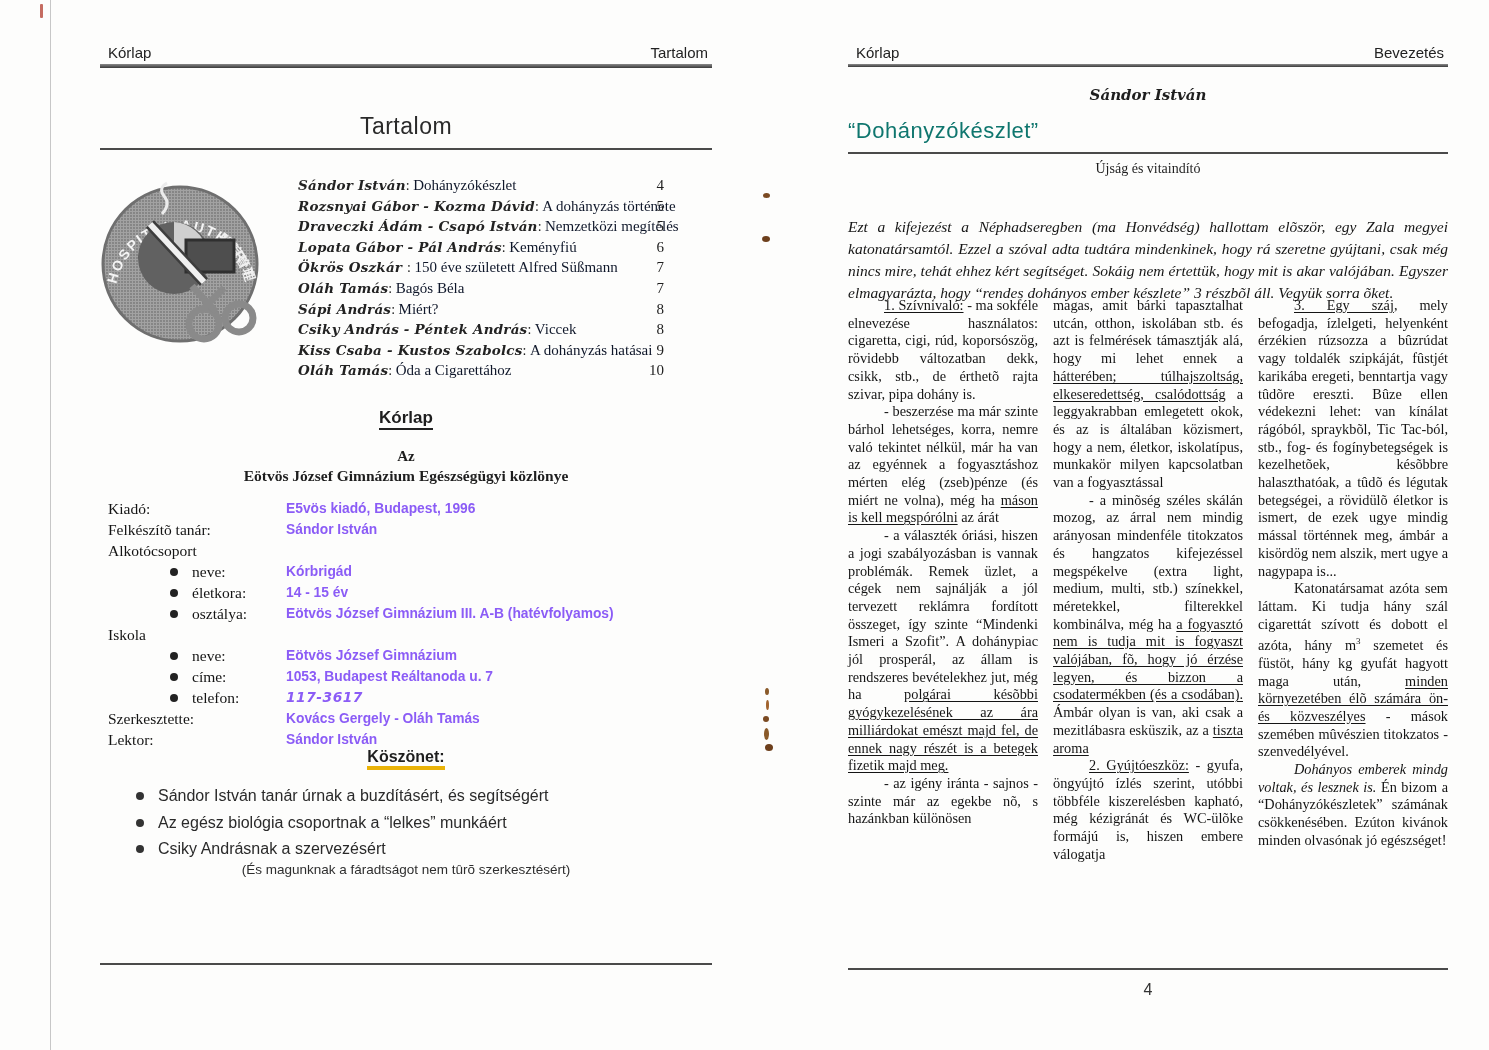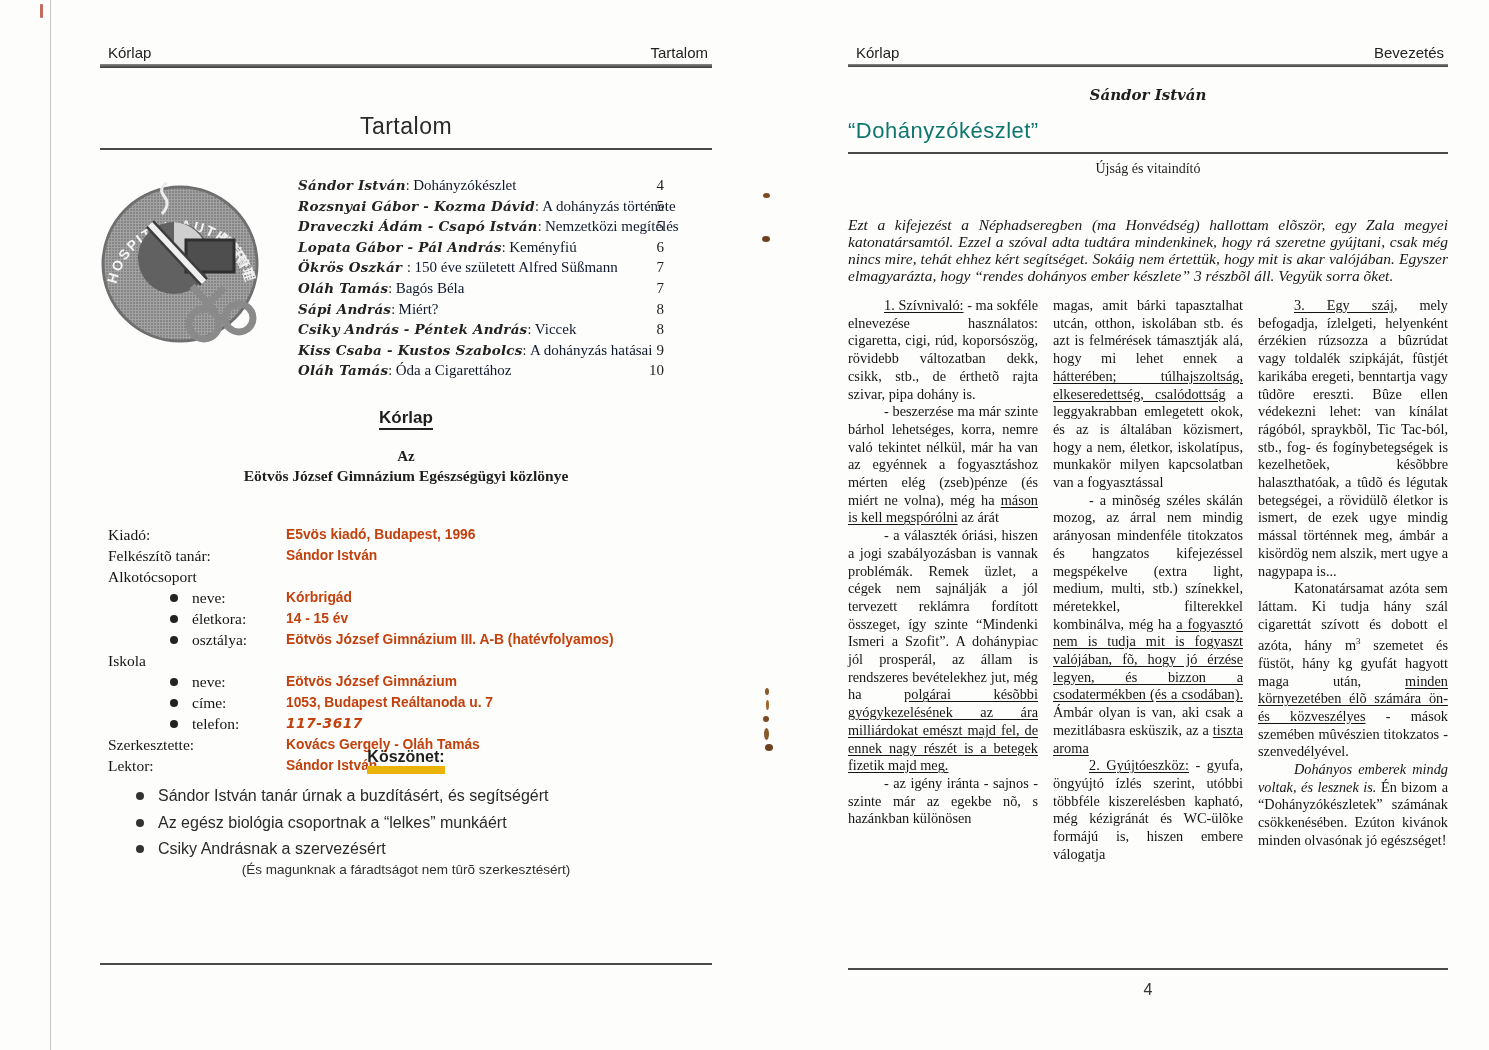"Ezt a kifejezést a Néphadseregben" .lead { line-height: 17px -> 22px }
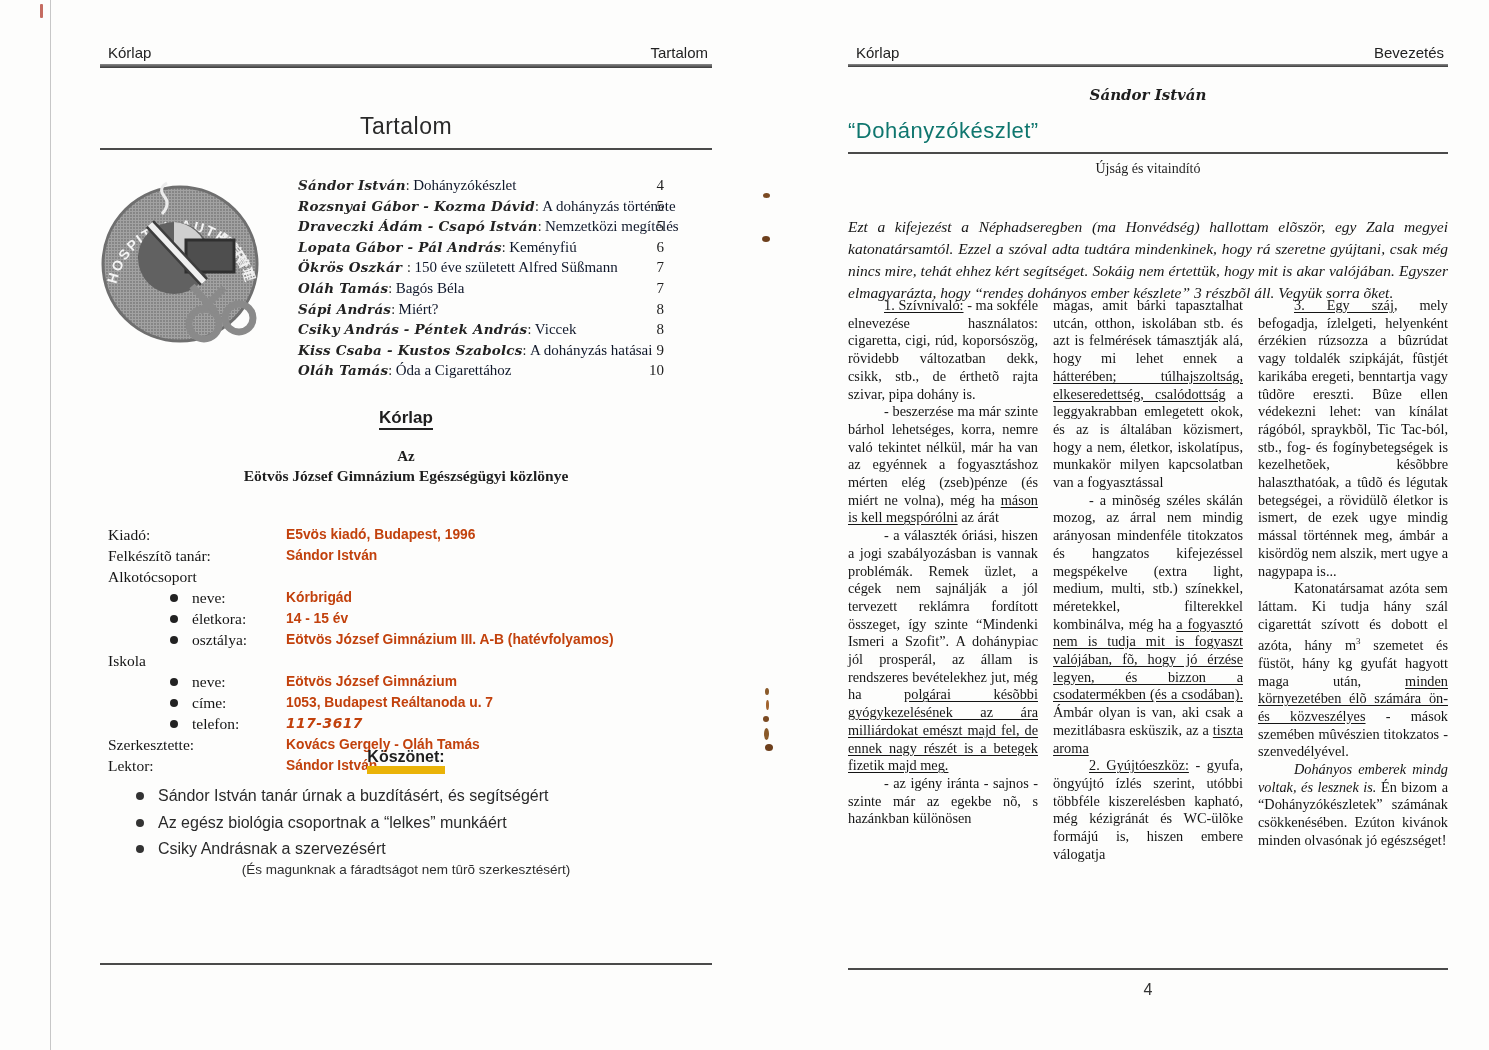"Kiadó:" #info-rows { top: 524px -> 498px }
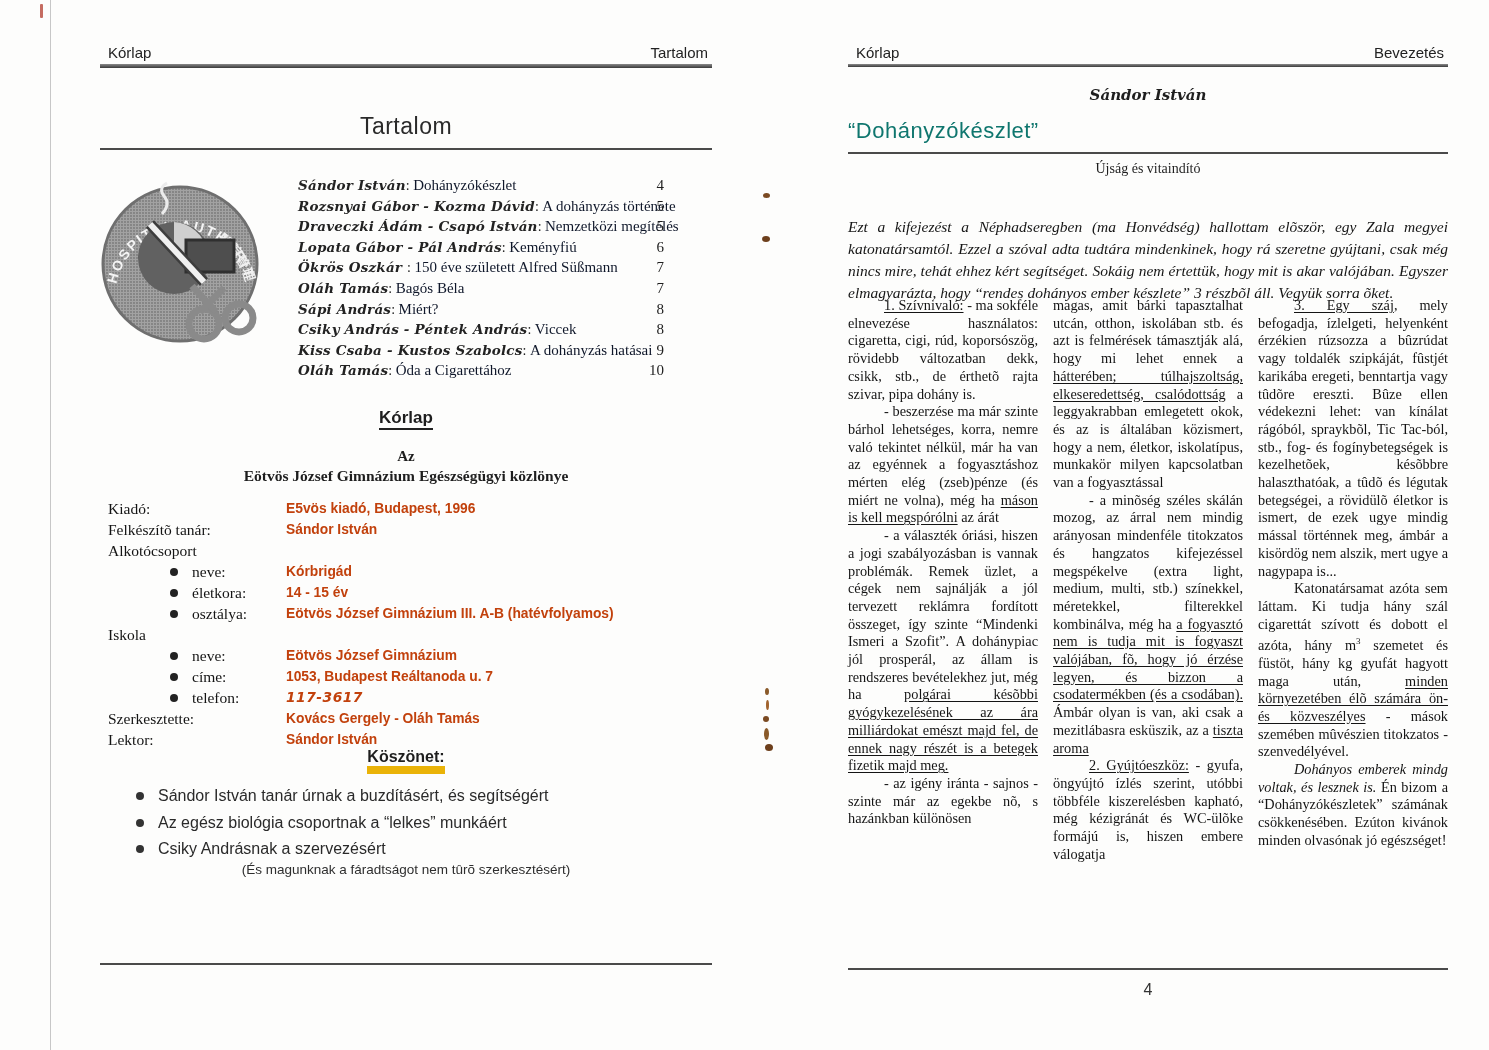"E5vös kiadó, Budapest, 1996" .info-value { color: #c2410c -> #8b5cf6 }
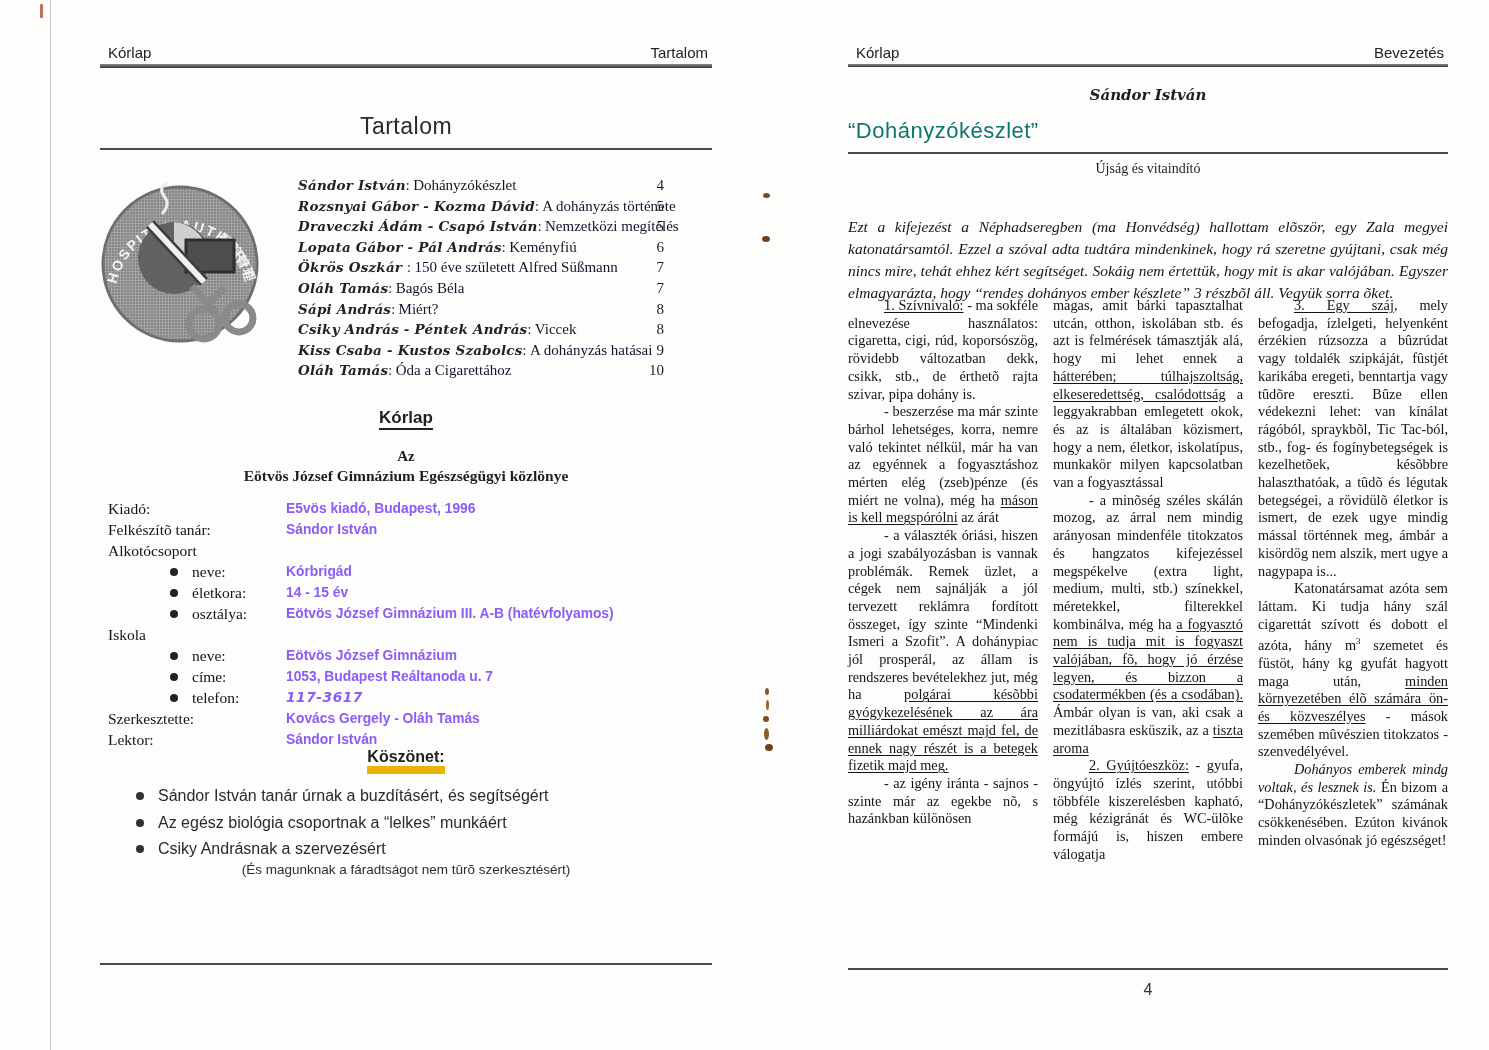"Köszönet:" .thanks-title span { border-bottom: 8px solid #eab308 -> 4px solid #eab308 }
